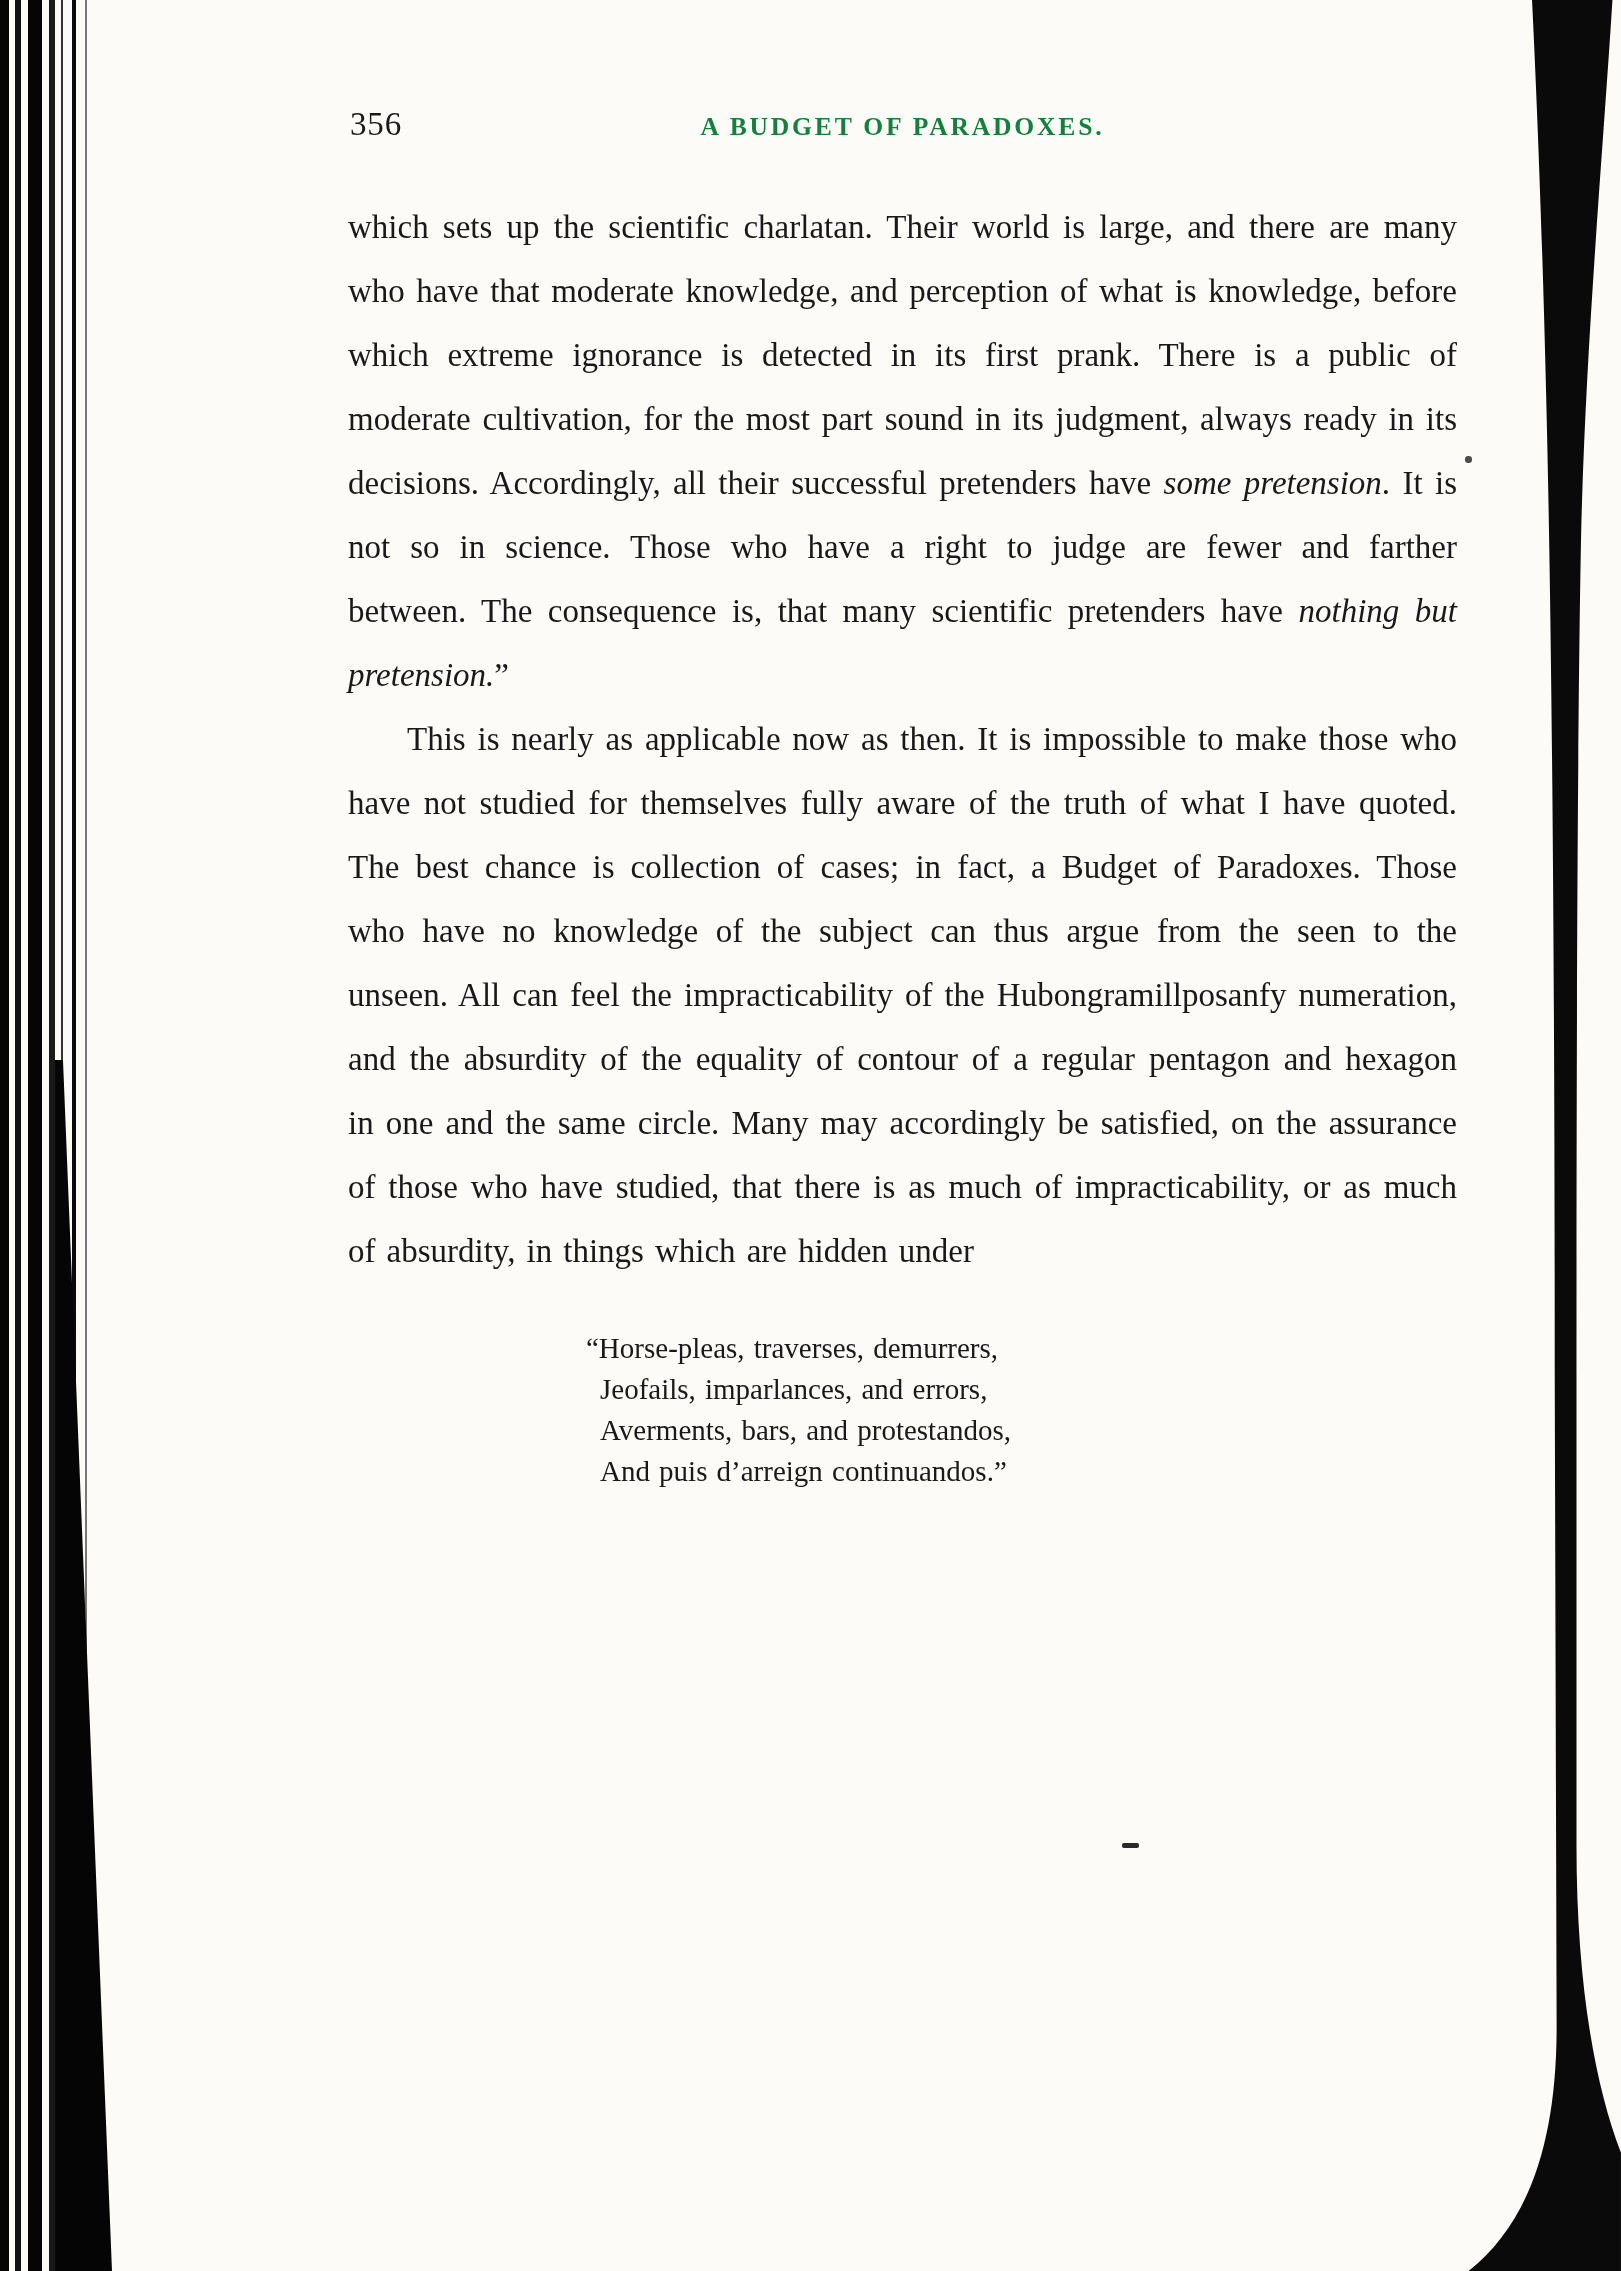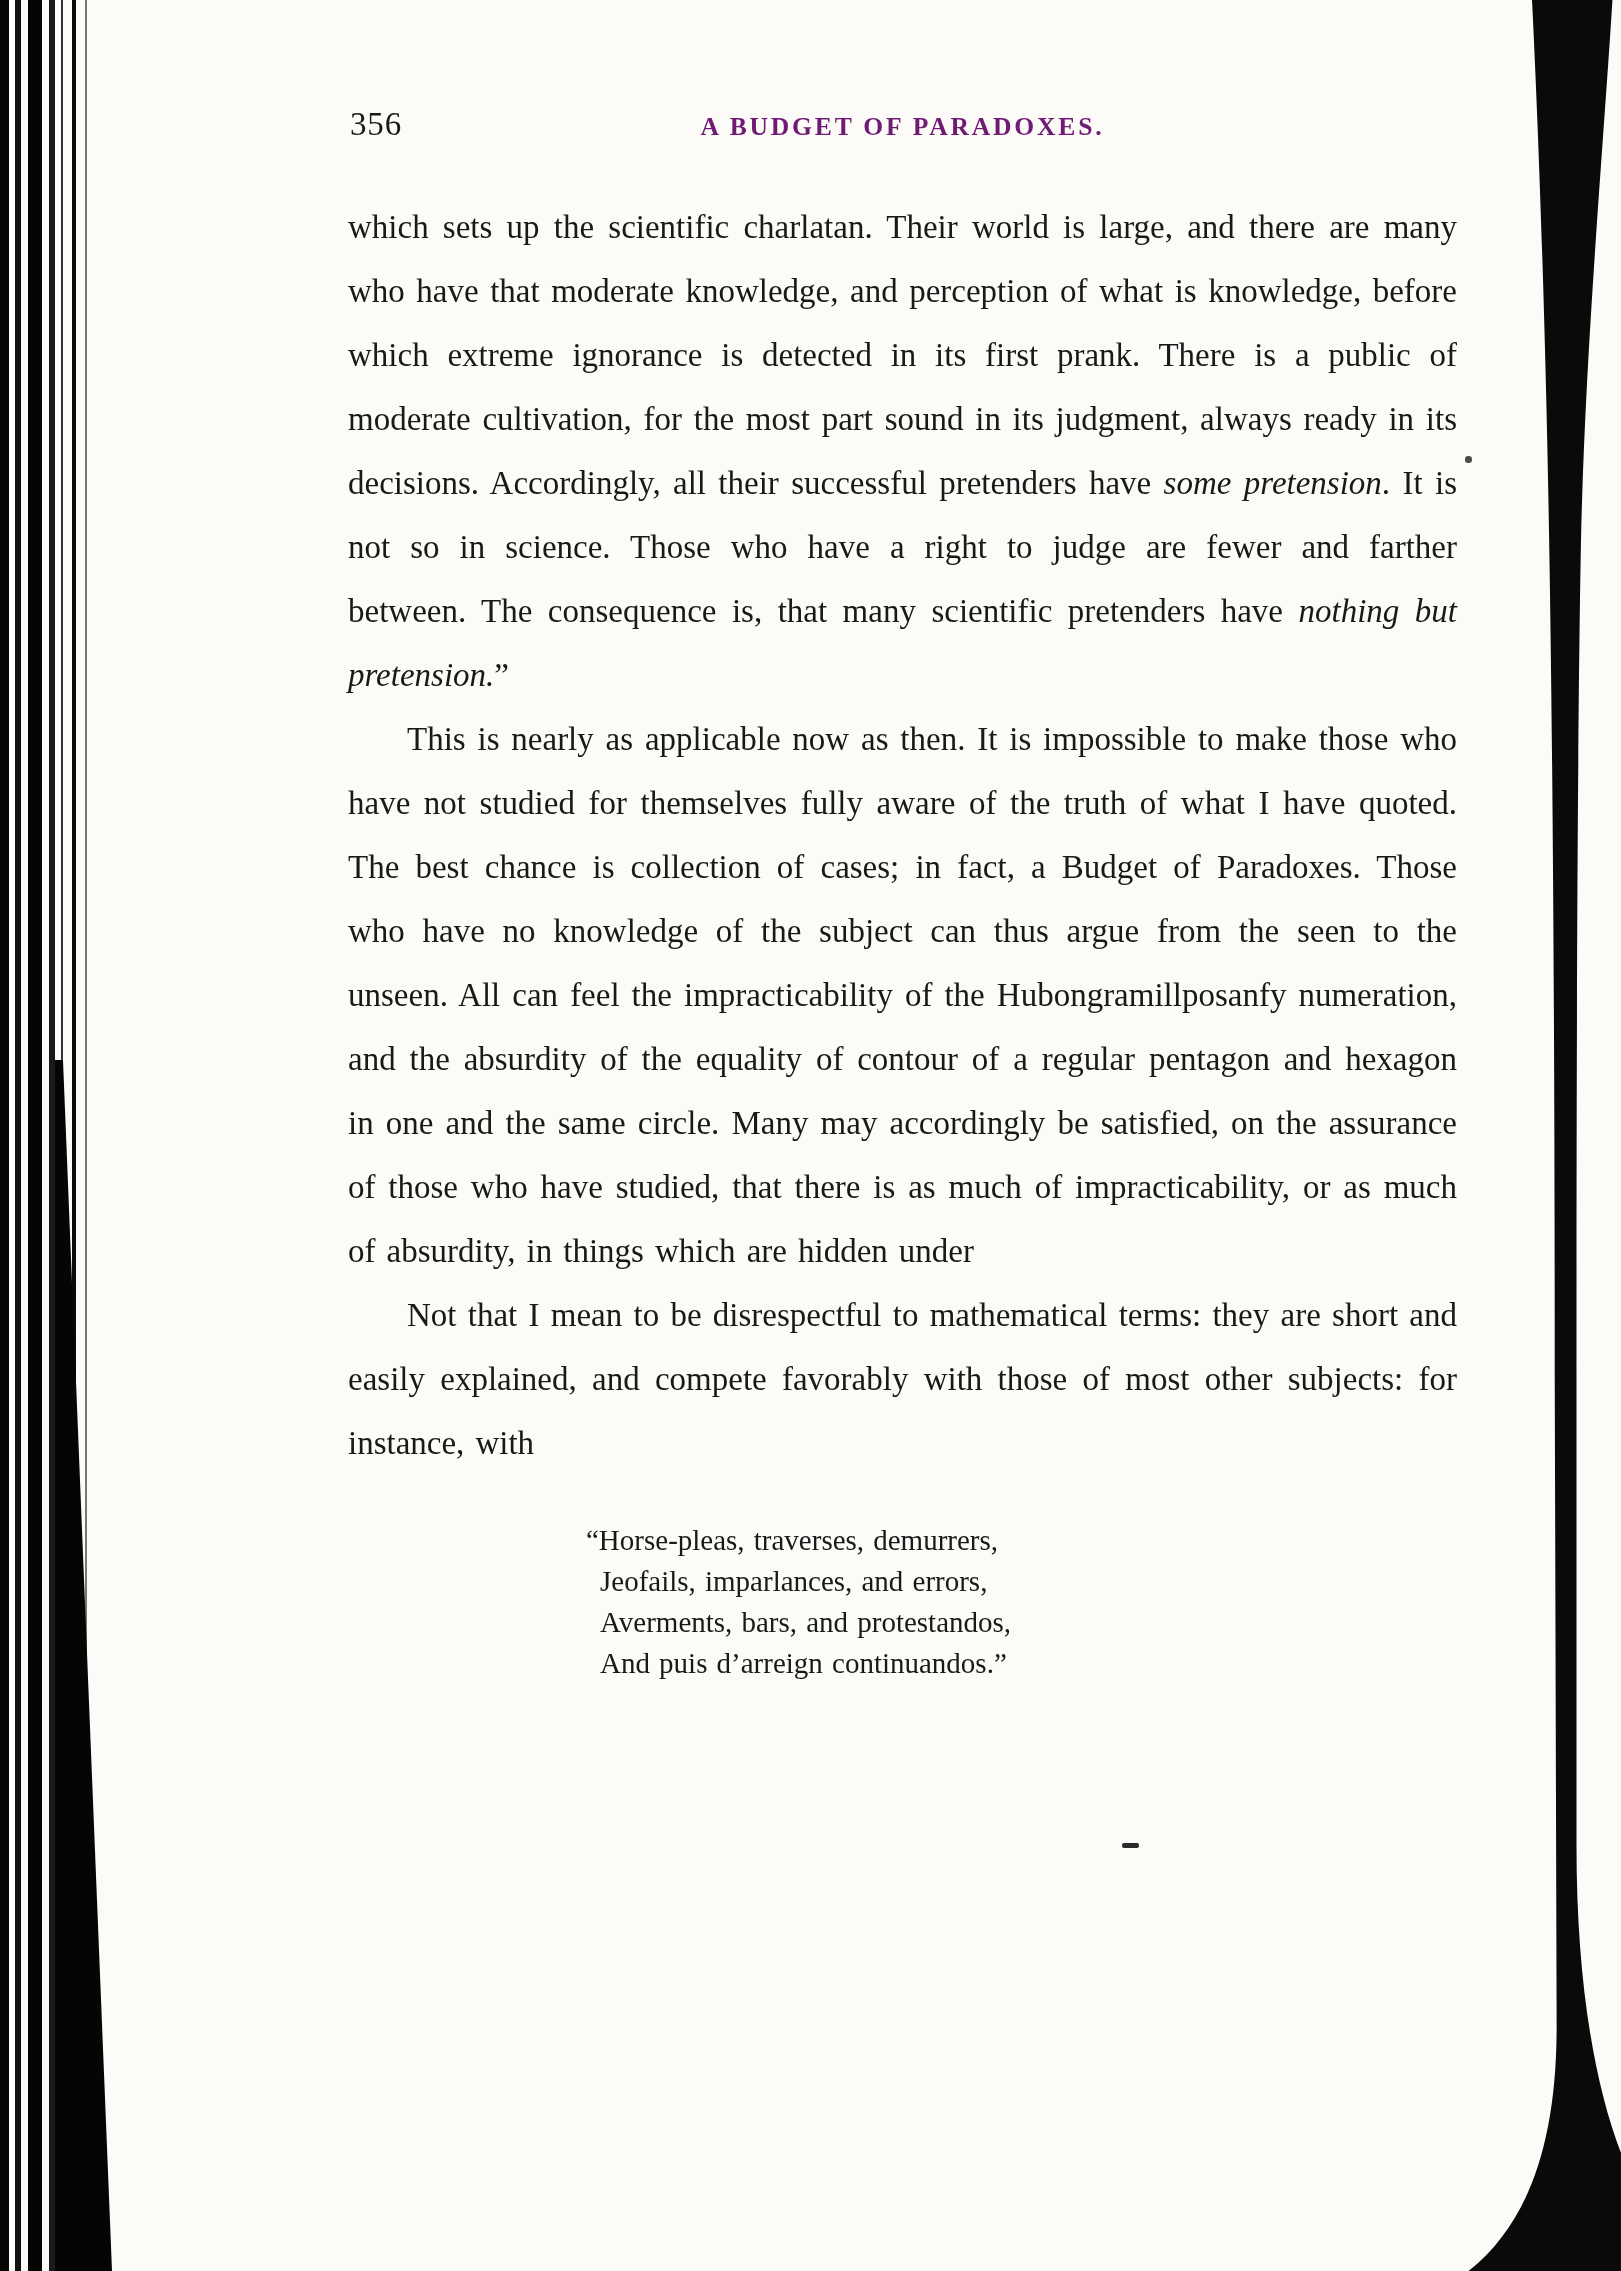"A BUDGET OF PARADOXES." .running-title { color: #701a75 -> #15803d }
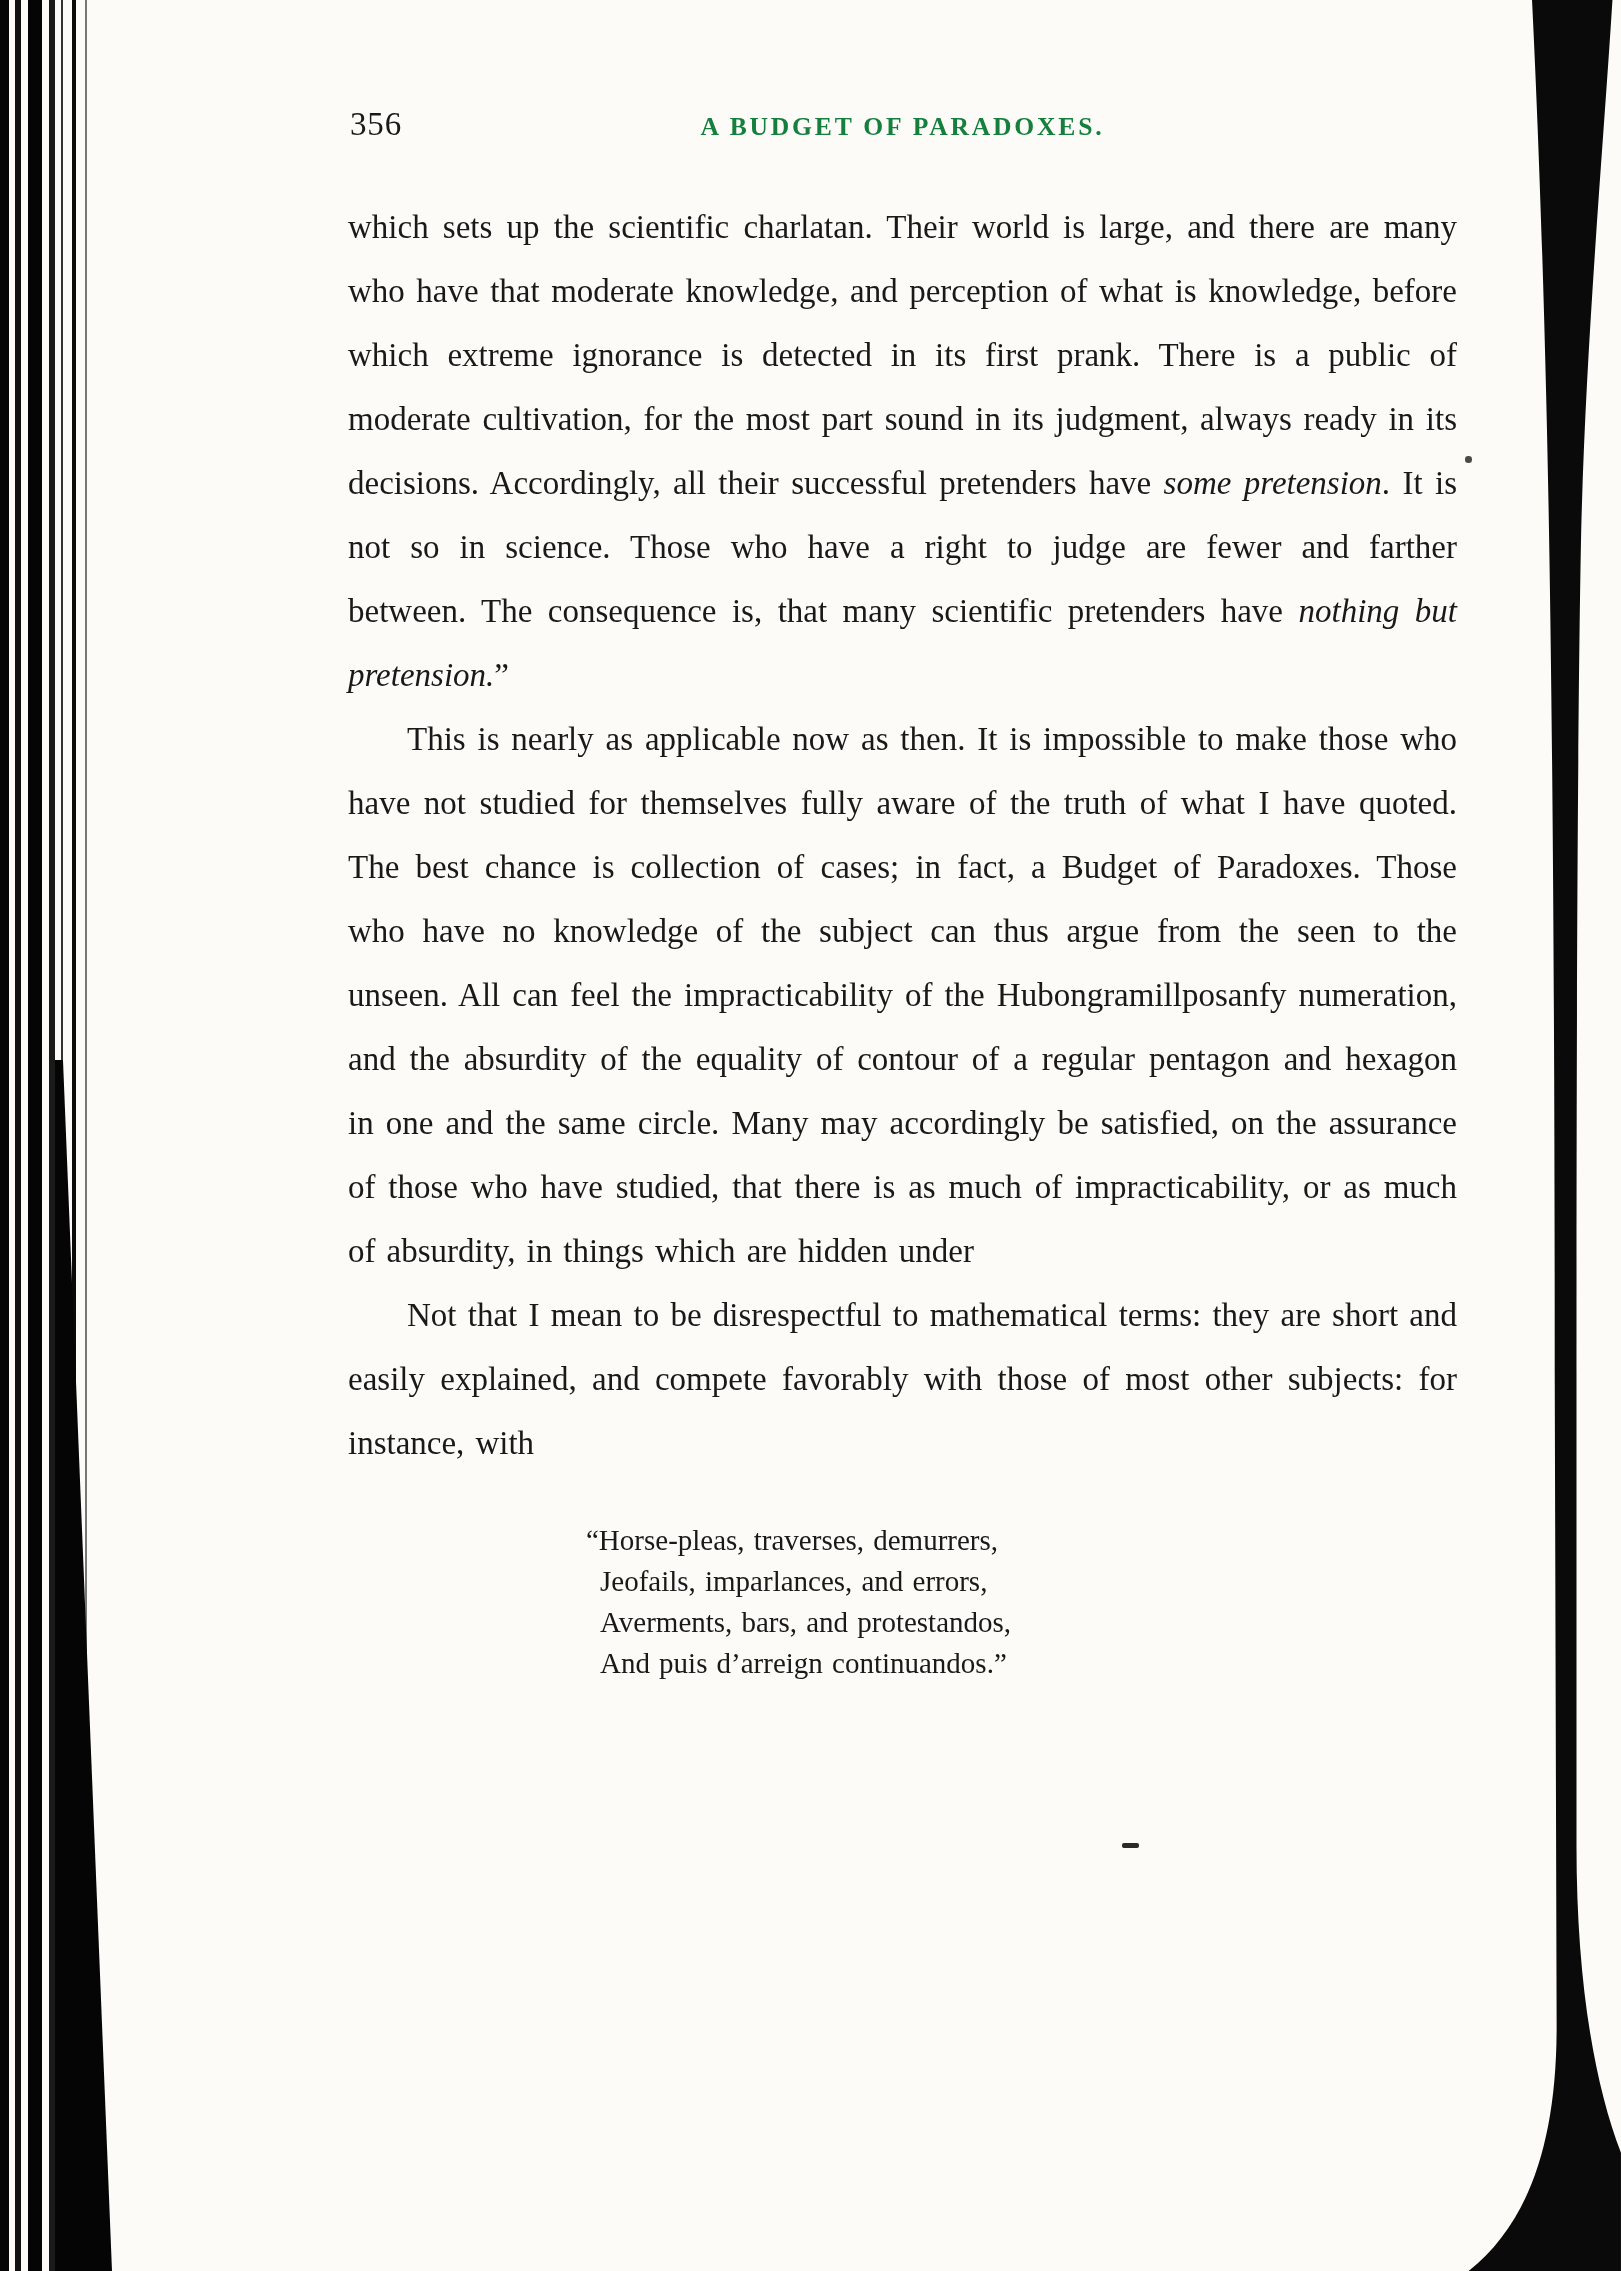"Not that I mean to" p.body-para { html: <p>Not that I mean to be disrespectful to mathematical terms: they are short and easily explained, and compete favorably with those of most other subjects: for instance, with</p> -> none }
